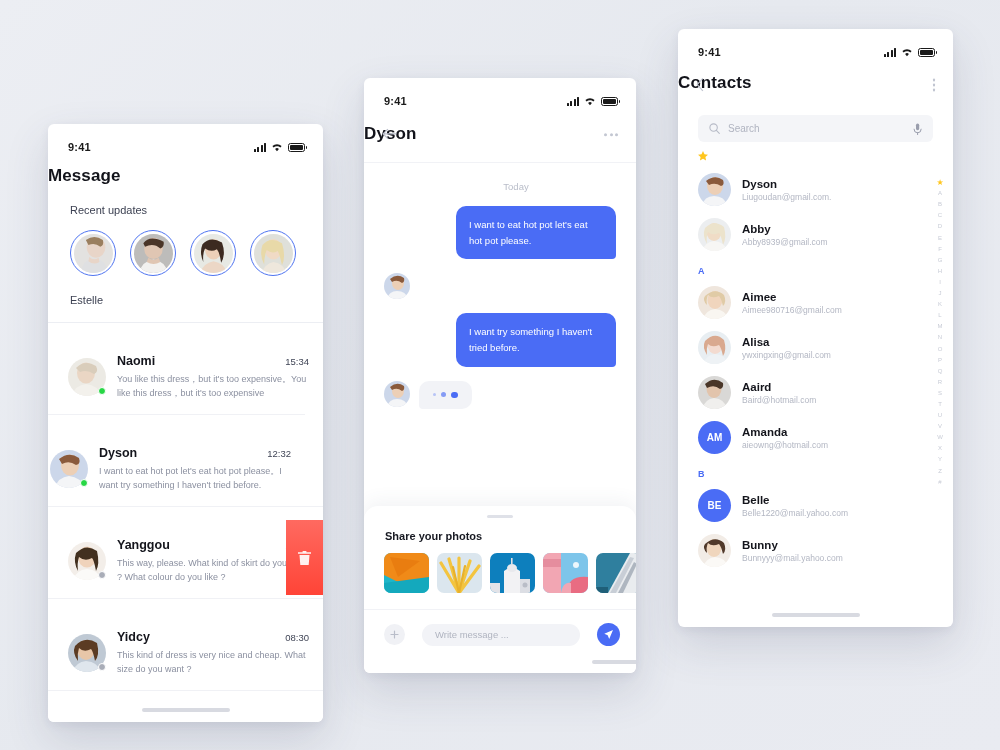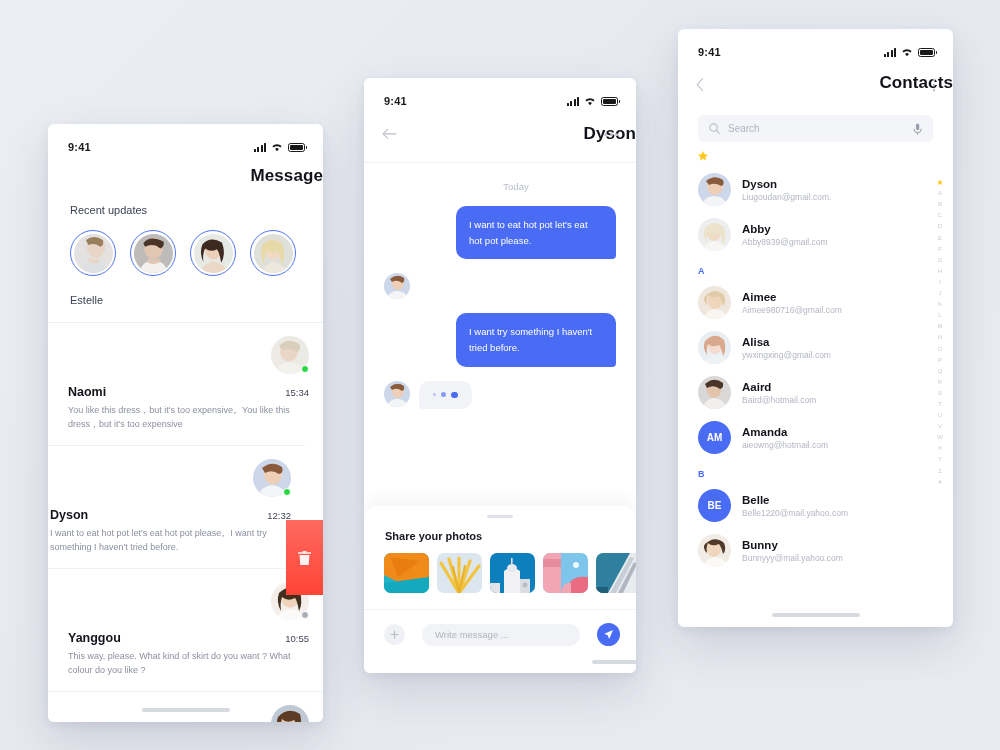"Contacts" .title-bar { text-align: right -> left }
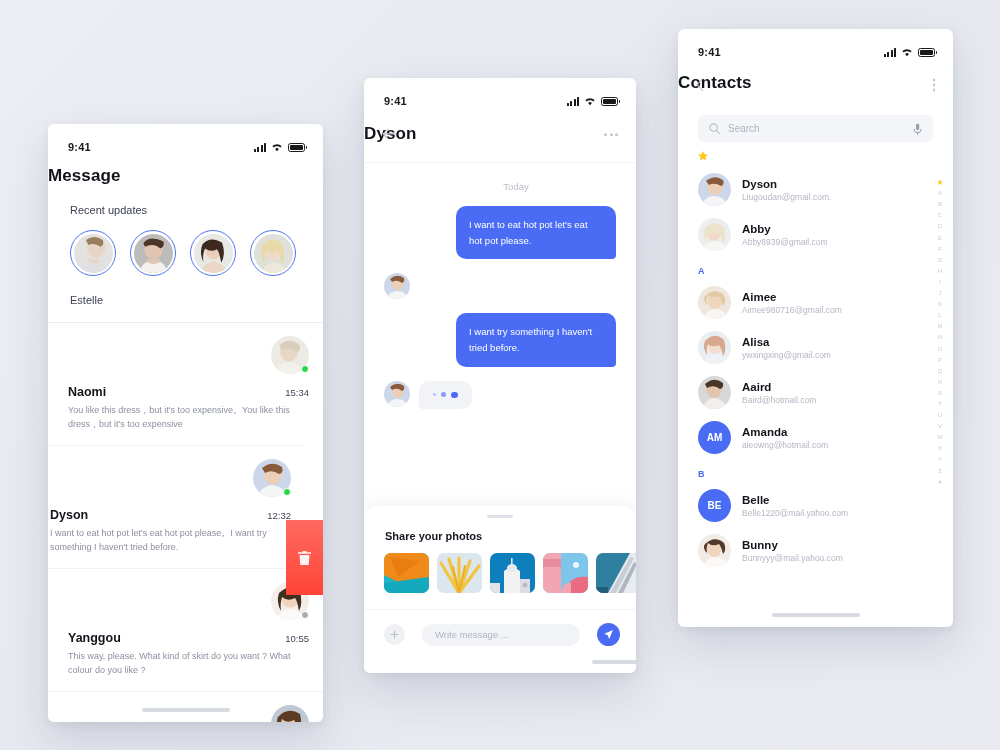"Naomi" .chatrow { align-items: flex-end -> center; flex-direction: column -> none; padding: 13px 14px 13px 20px -> 31px 14px 13px 20px }
